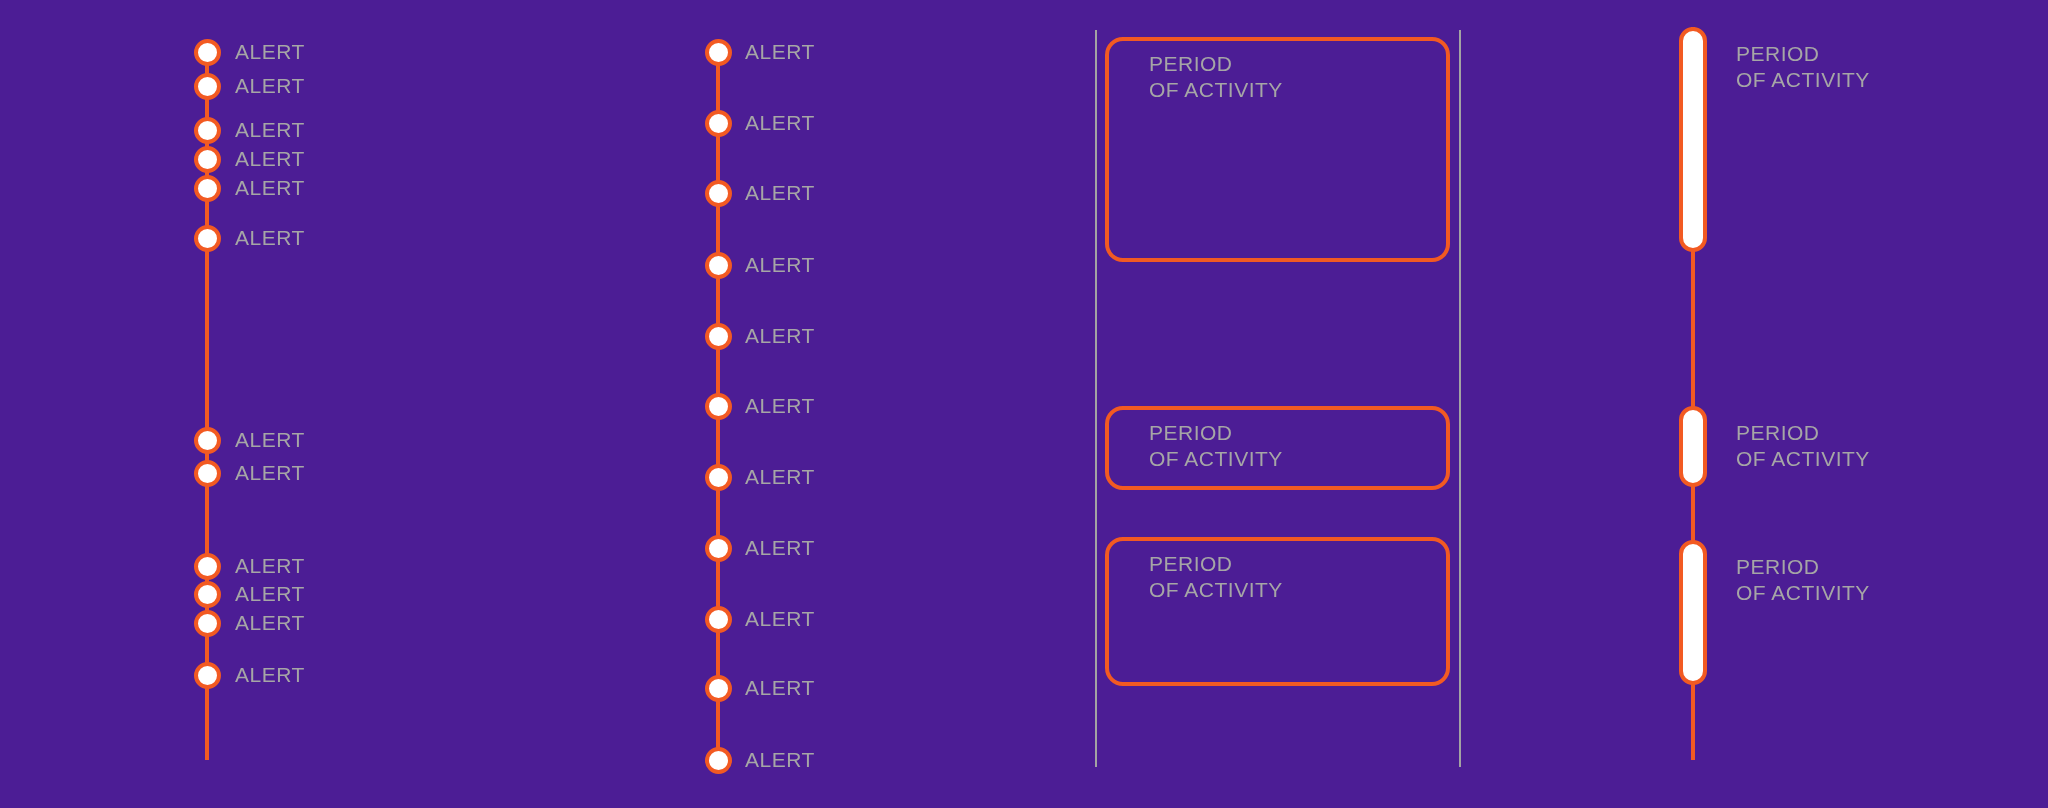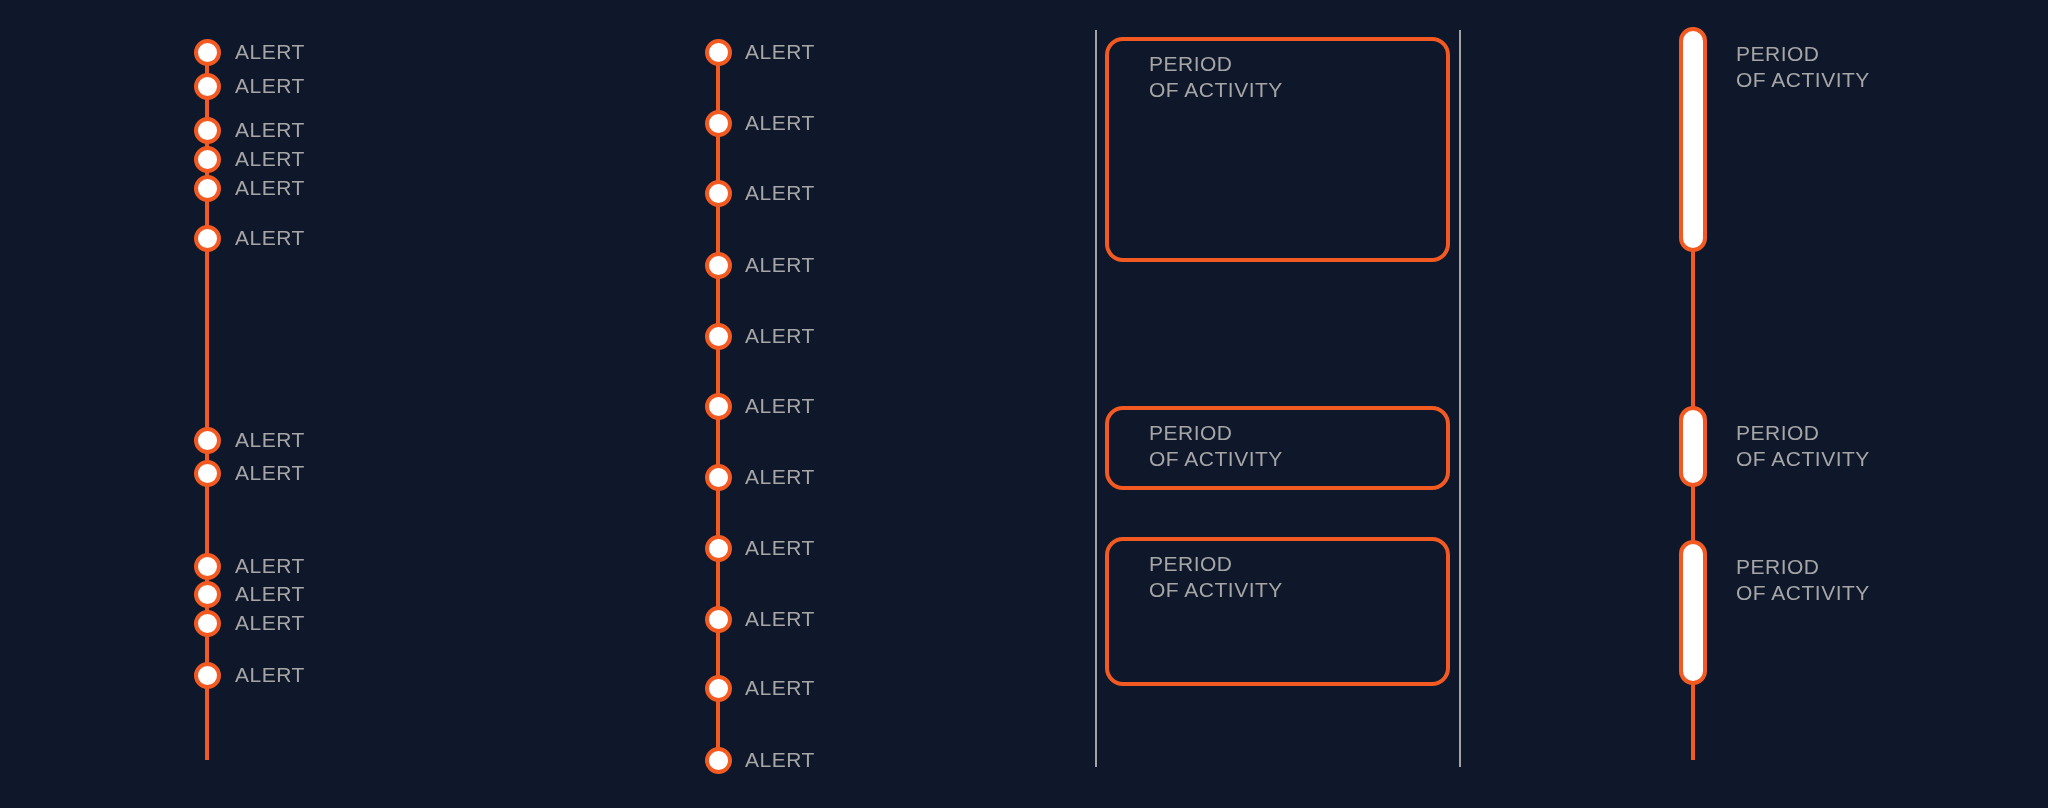"ALERT" .canvas { background: #0f172a -> #4c1d95 }
